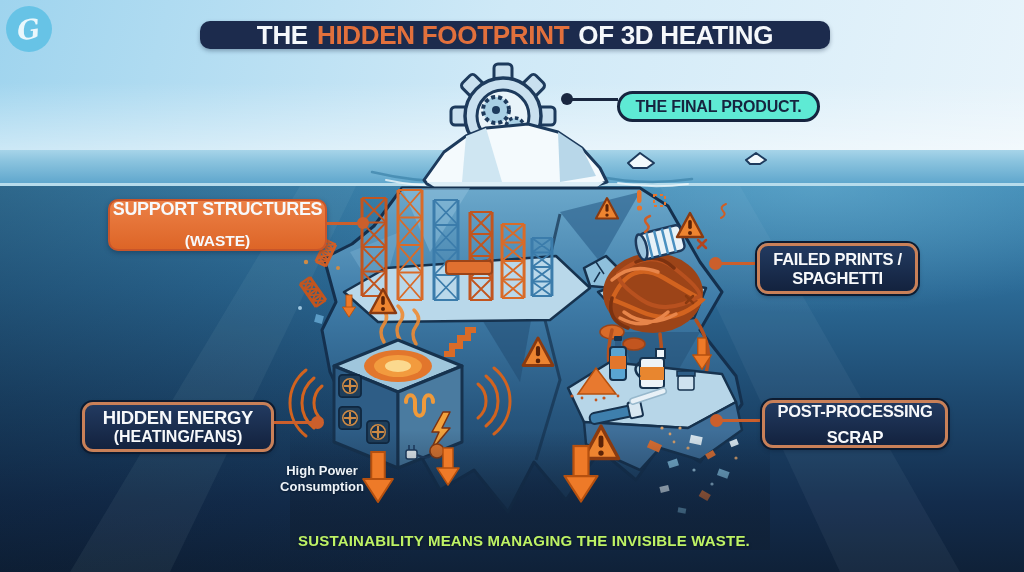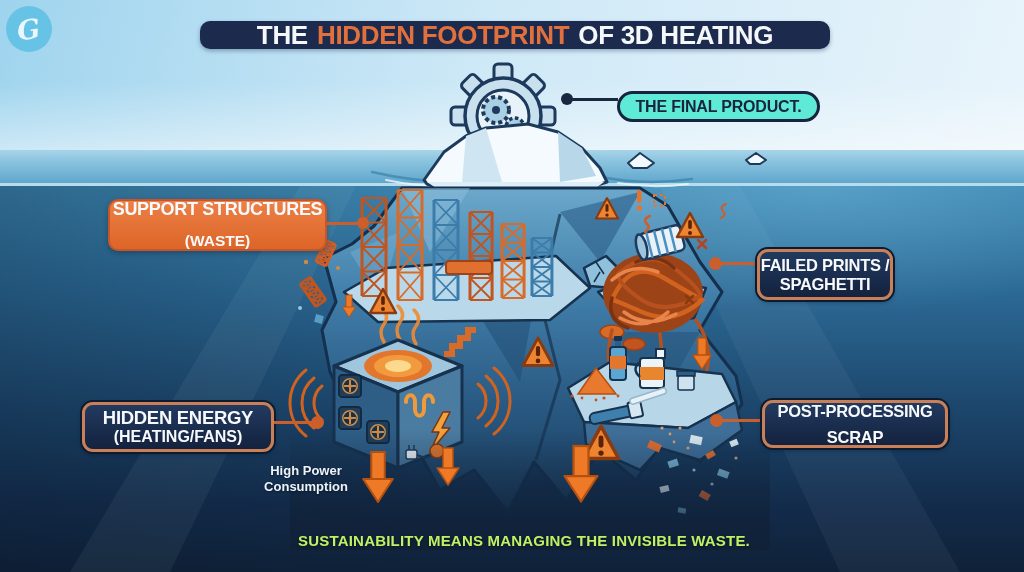"FAILED PRINTS /" .failed-box { top: 249px -> 243px; width: 136px -> 161px }
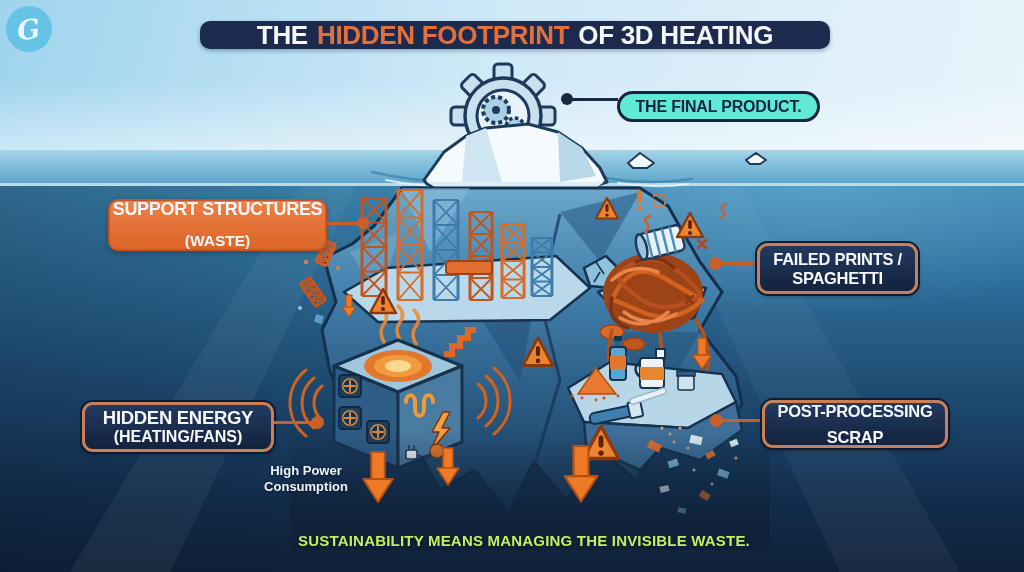"High Power" .high-power { left: 260px -> 276px }
